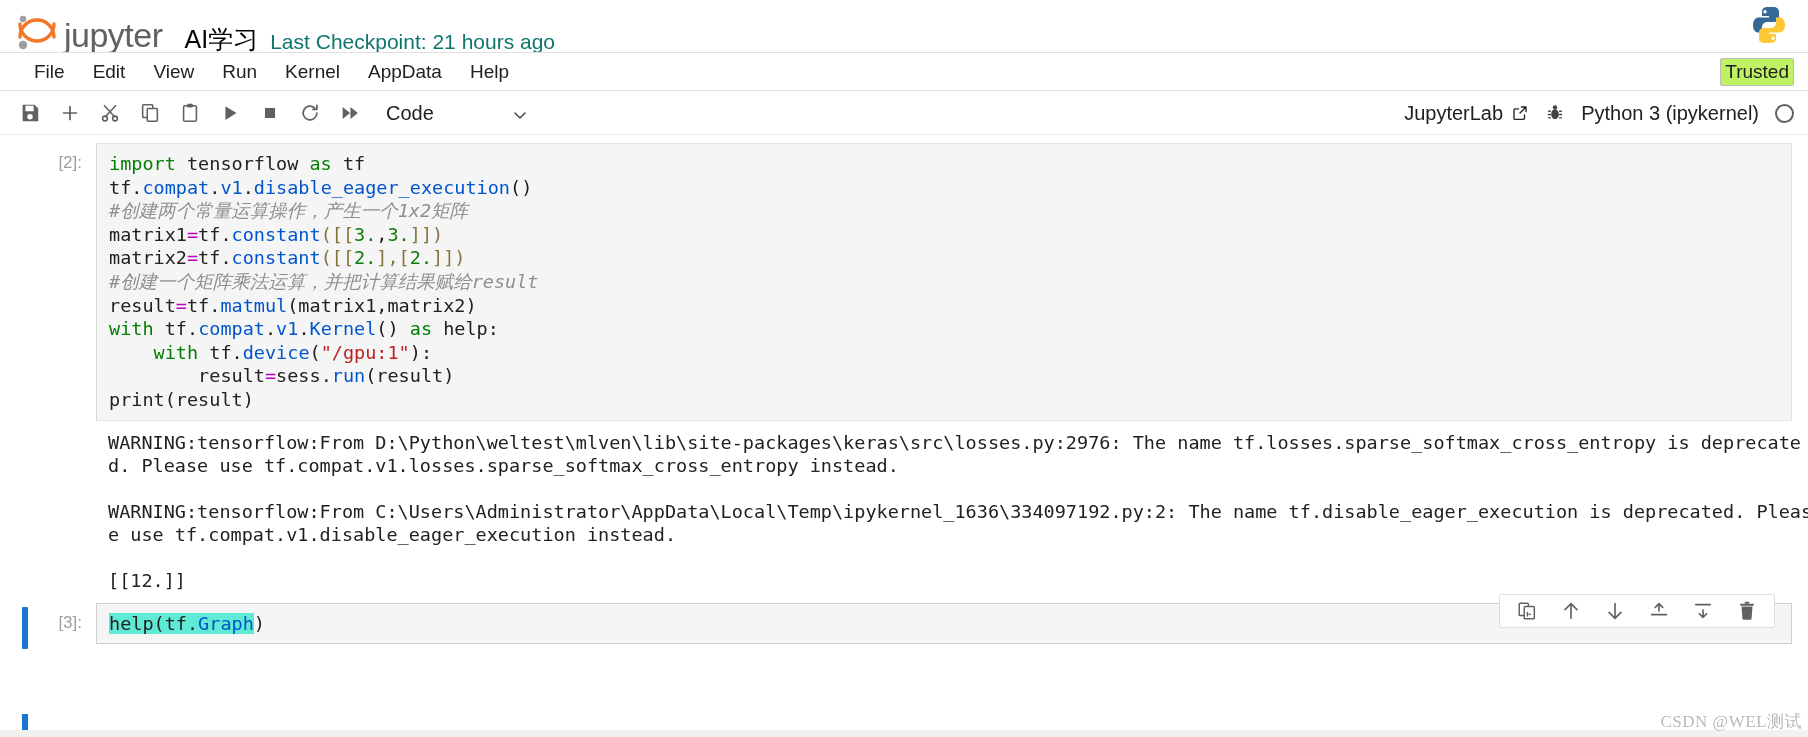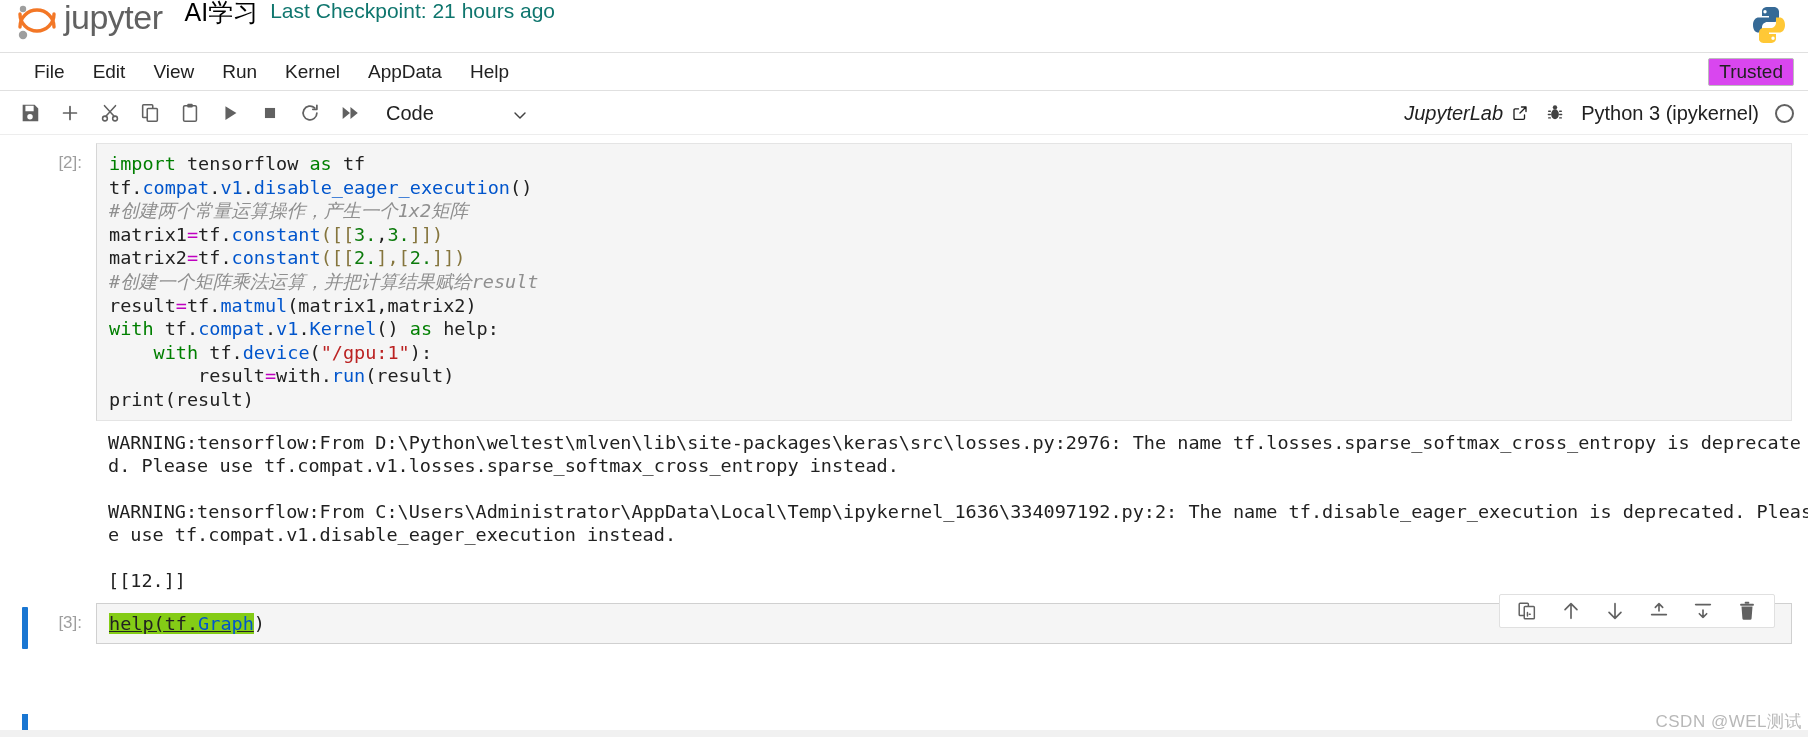"jupyter" #topbar { align-items: flex-start -> flex-end }
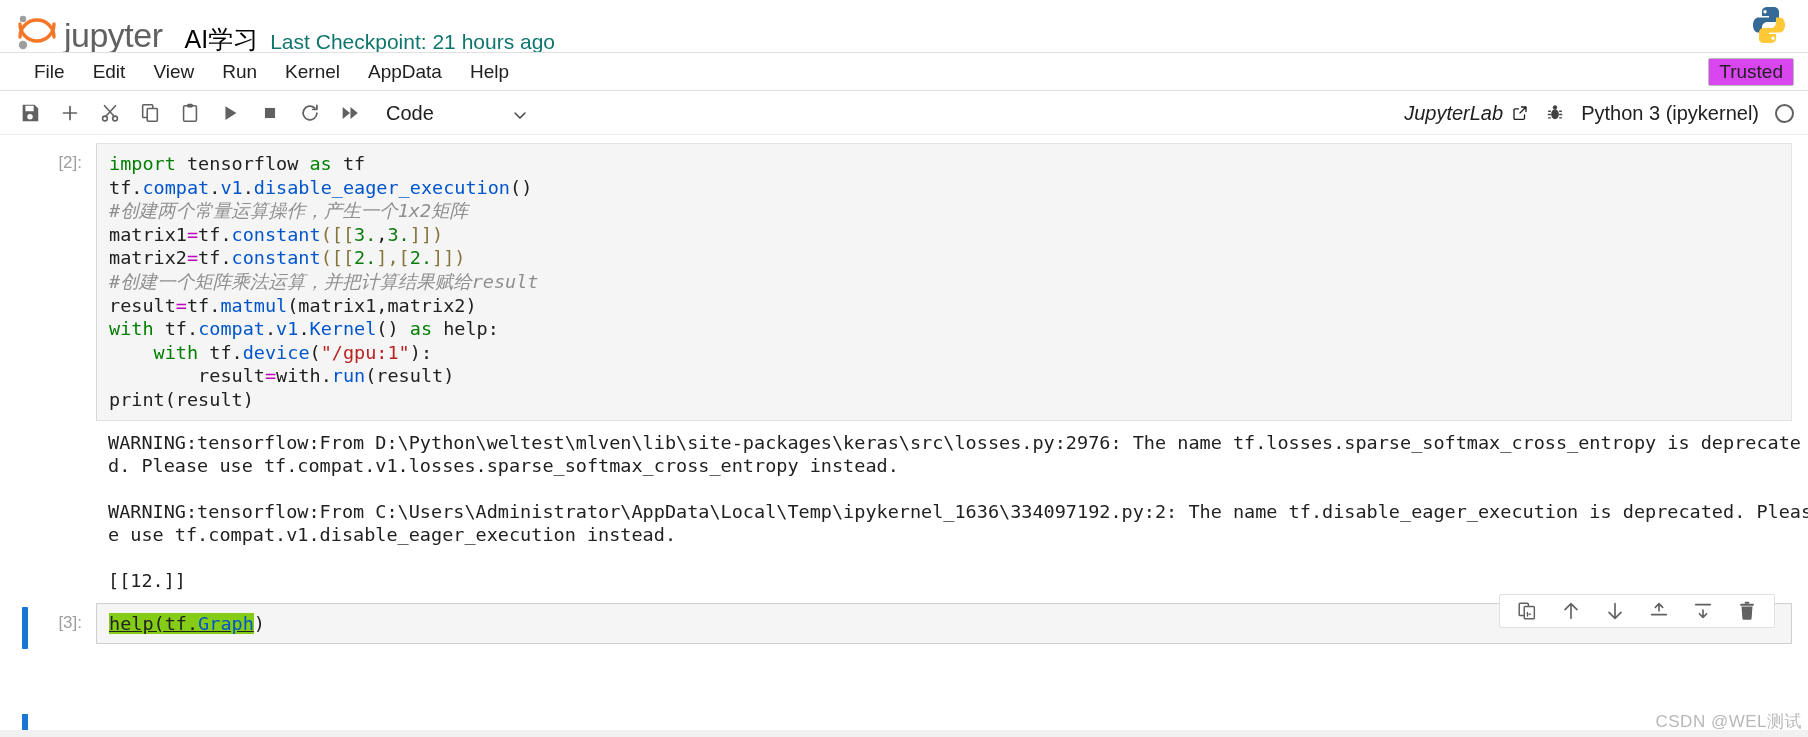"Trusted" #trusted { background: #d946ef -> #bef264; padding: 2px 10px -> 2px 4px }
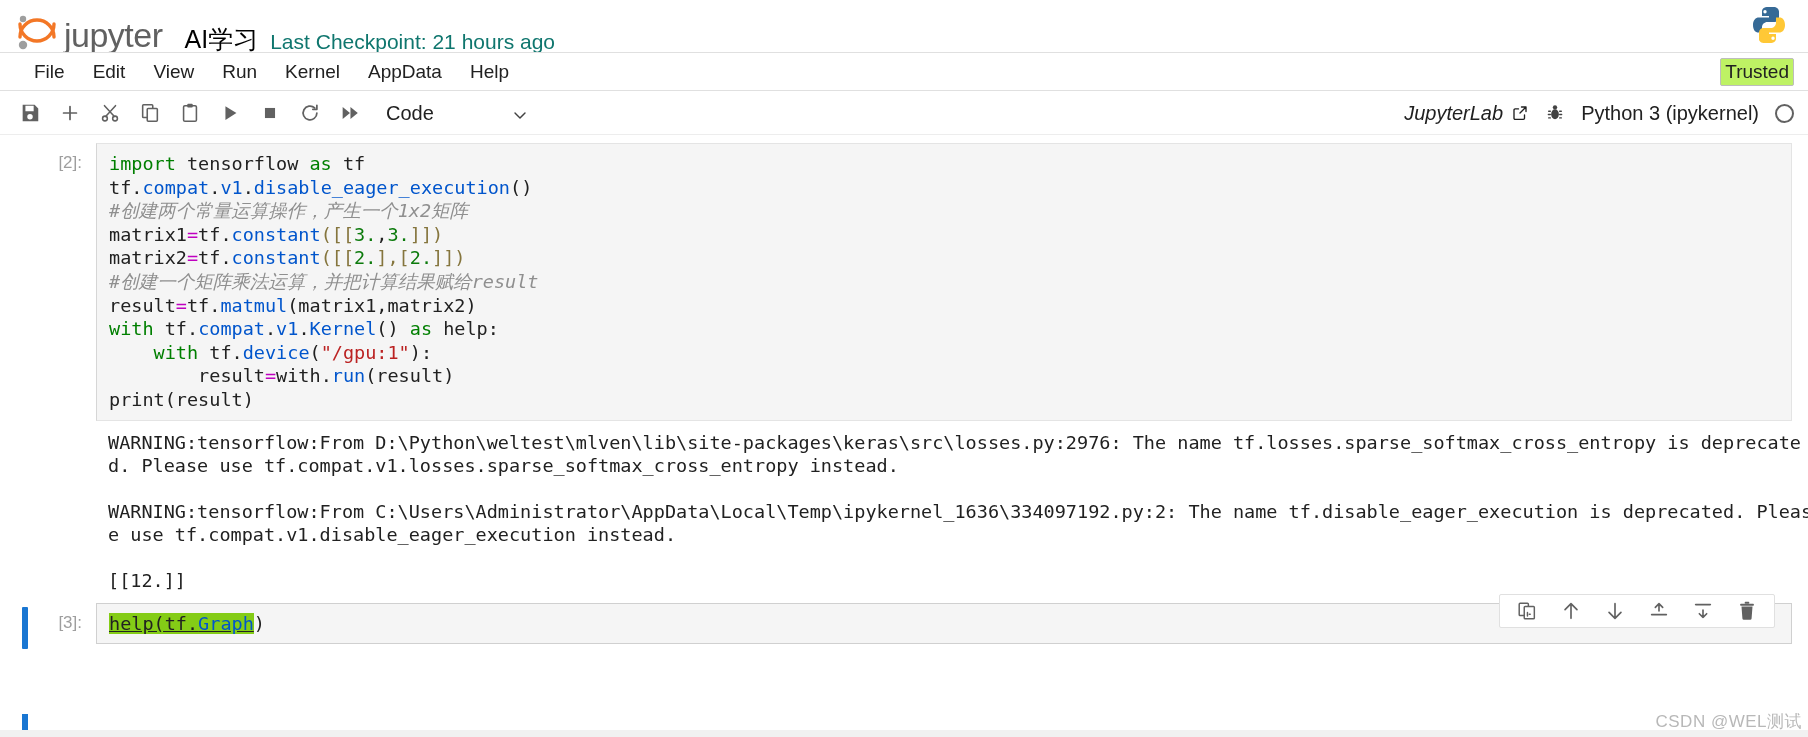"JupyterLab" #jlab { font-style: italic -> none }
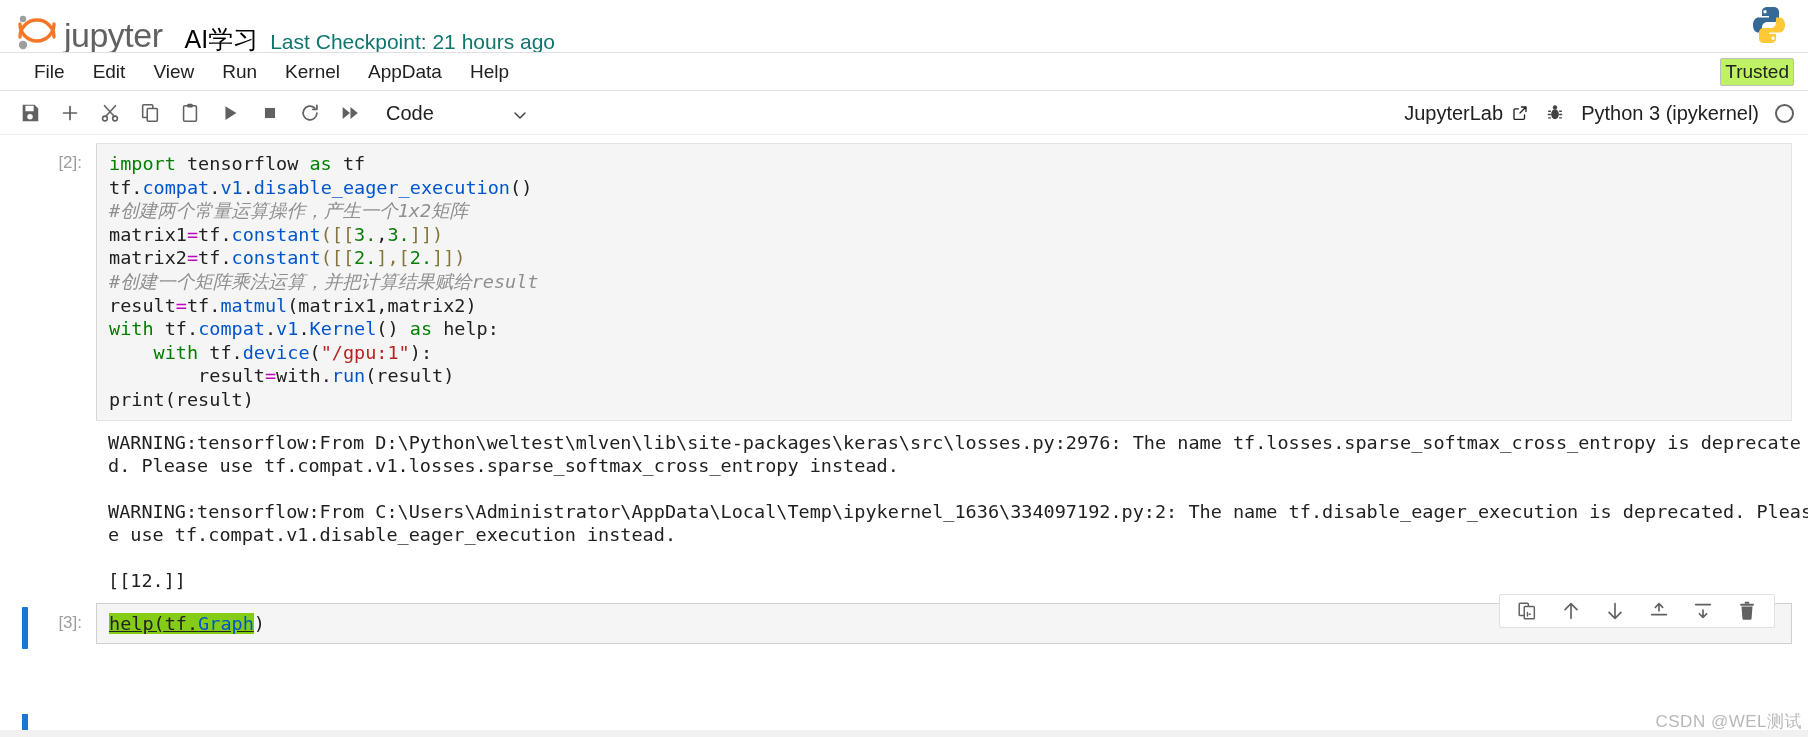"with." span { text: with -> sess }
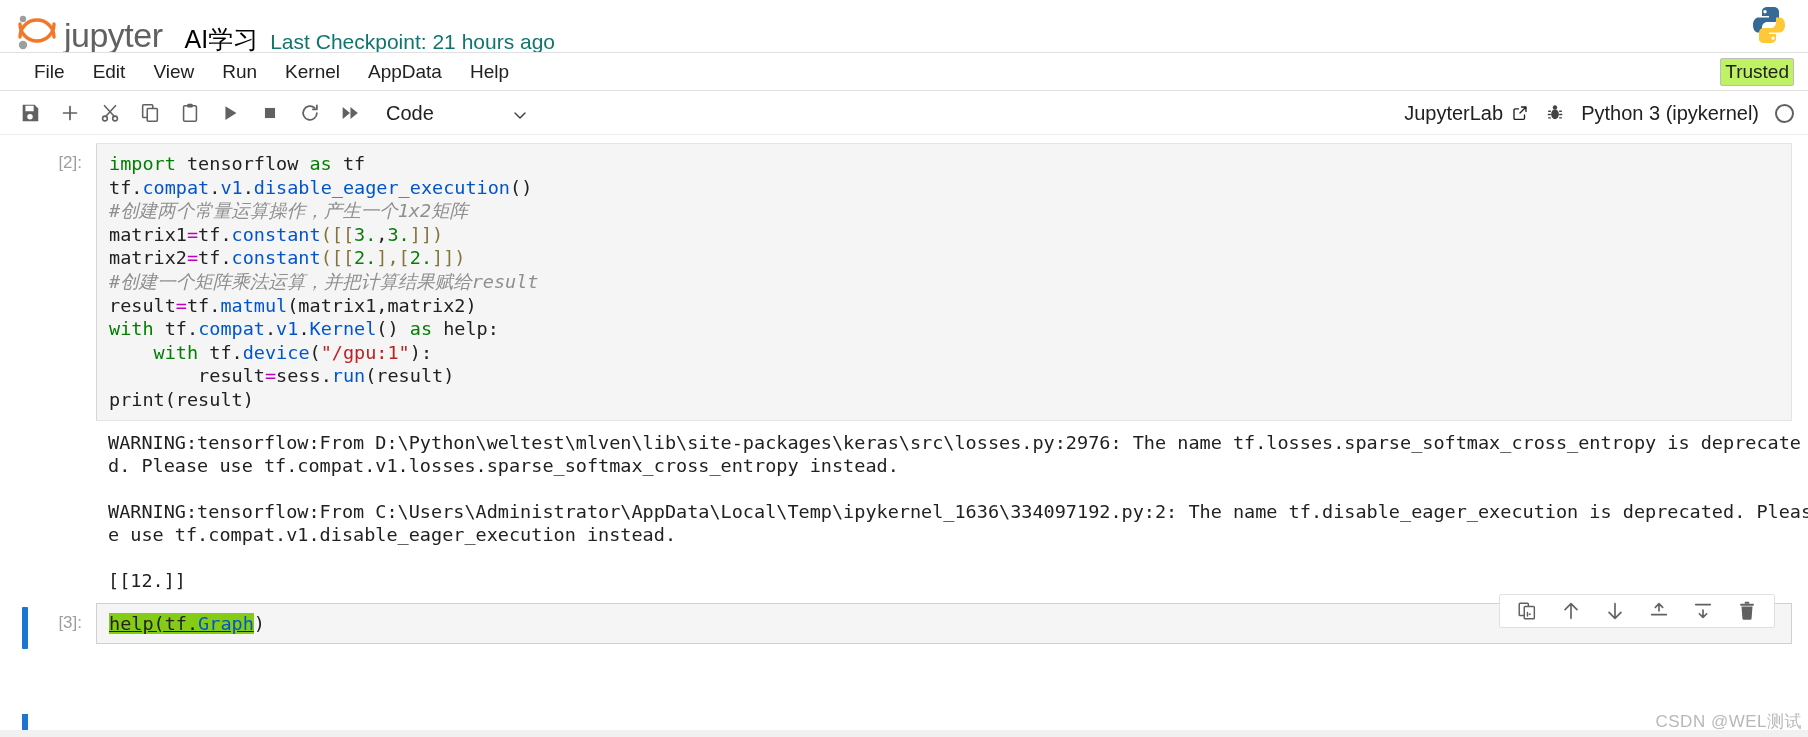"help(tf.Graph" .sel-hl { background: #84cc16 -> #5eead4; text-decoration: underline -> none }
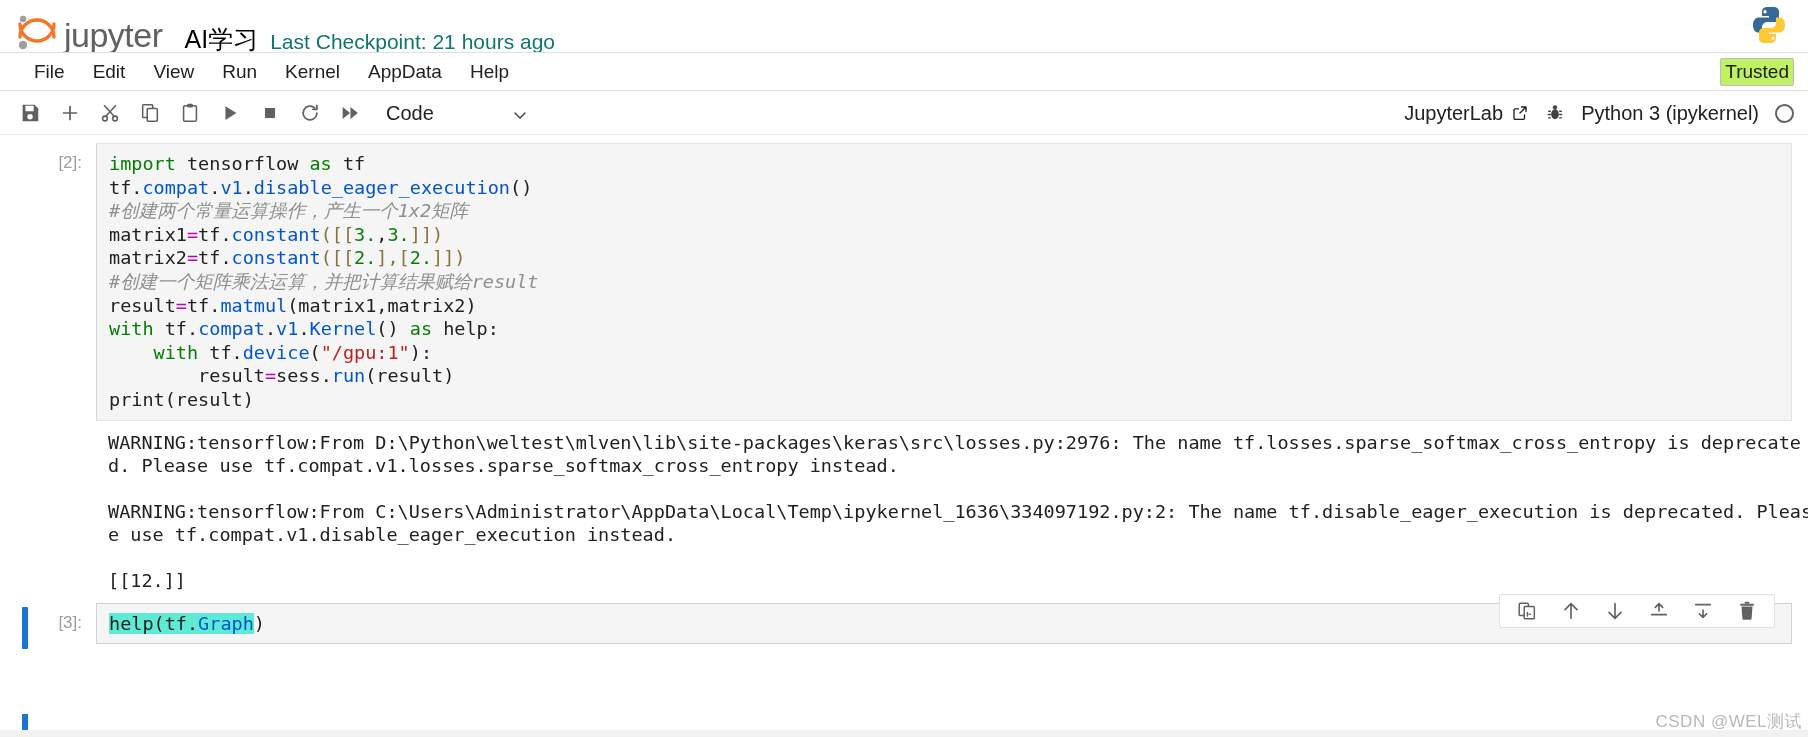"CSDN @WEL测试" #watermark { font-family: Liberation Sans, sans-serif -> Liberation Serif, serif }
